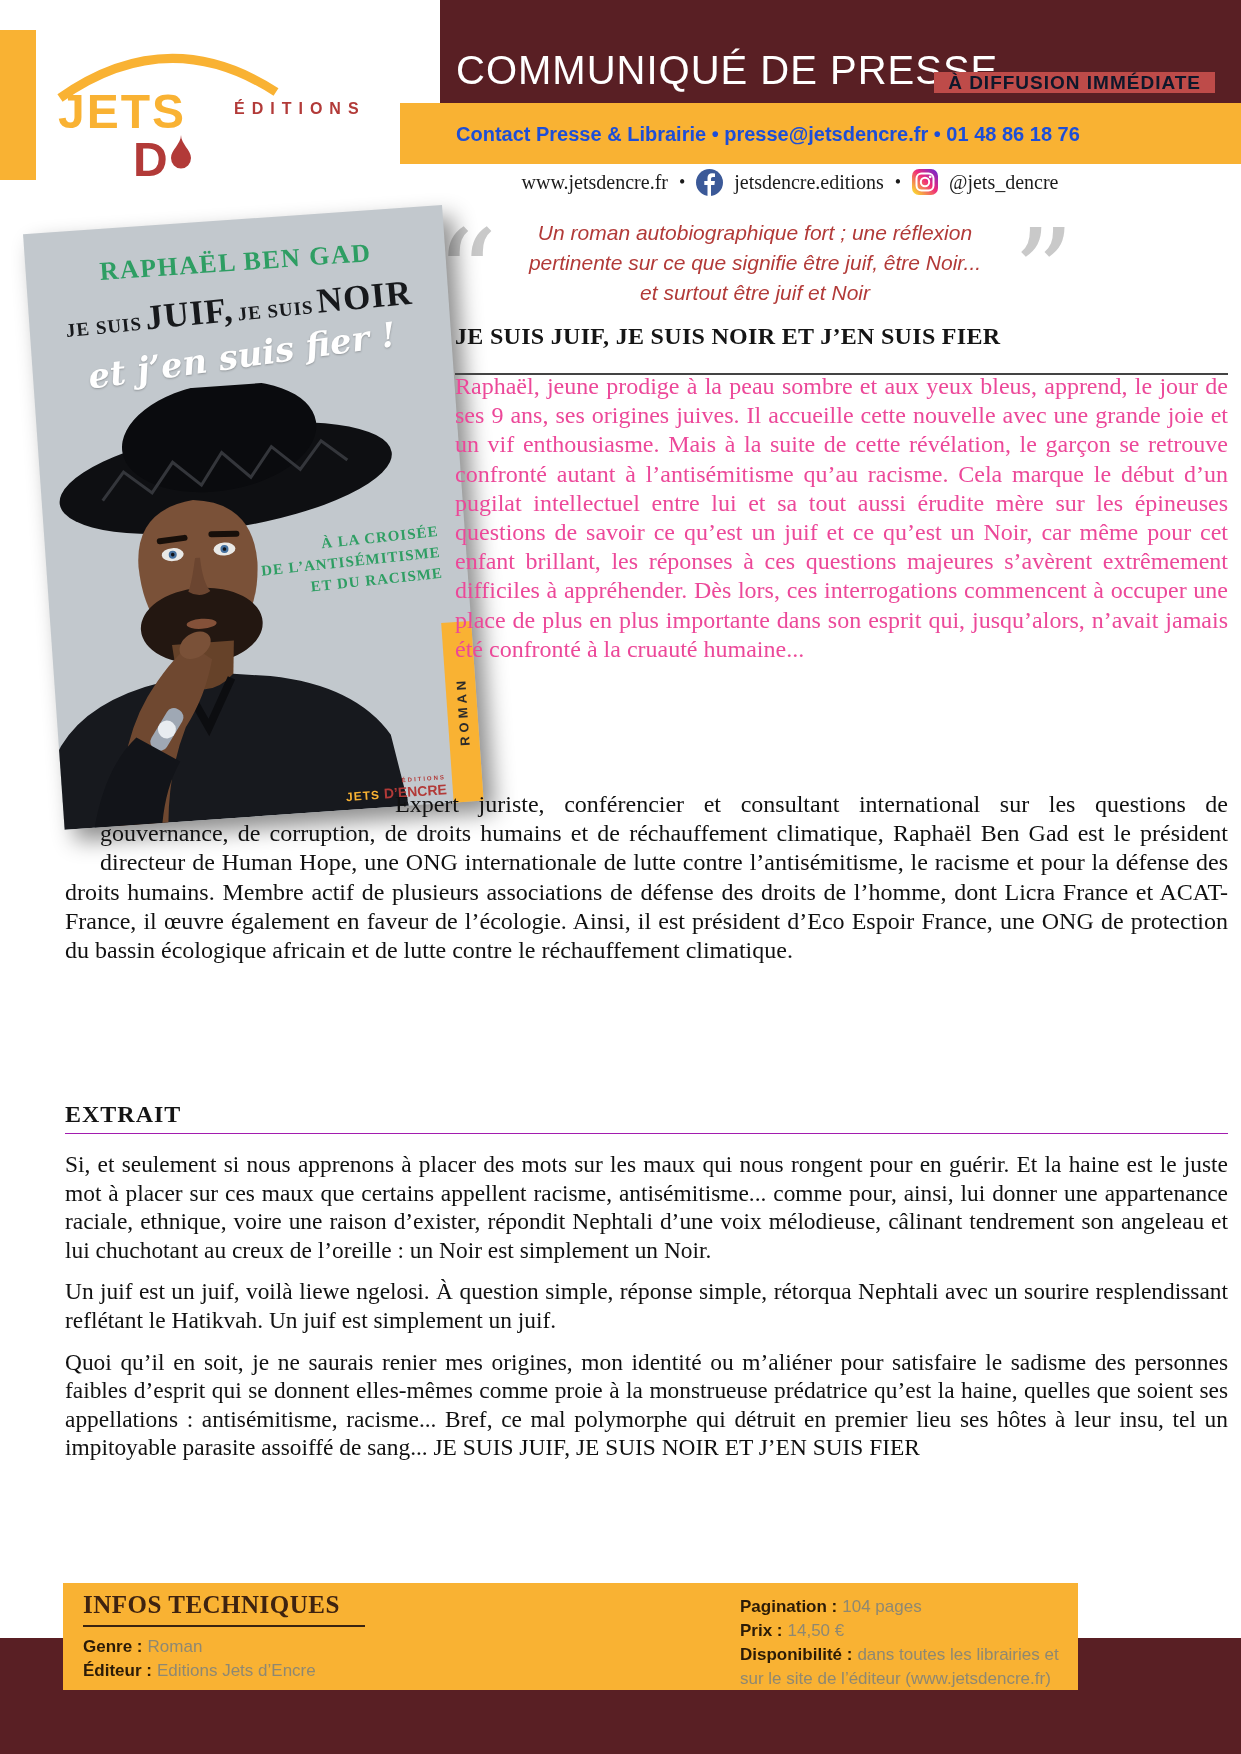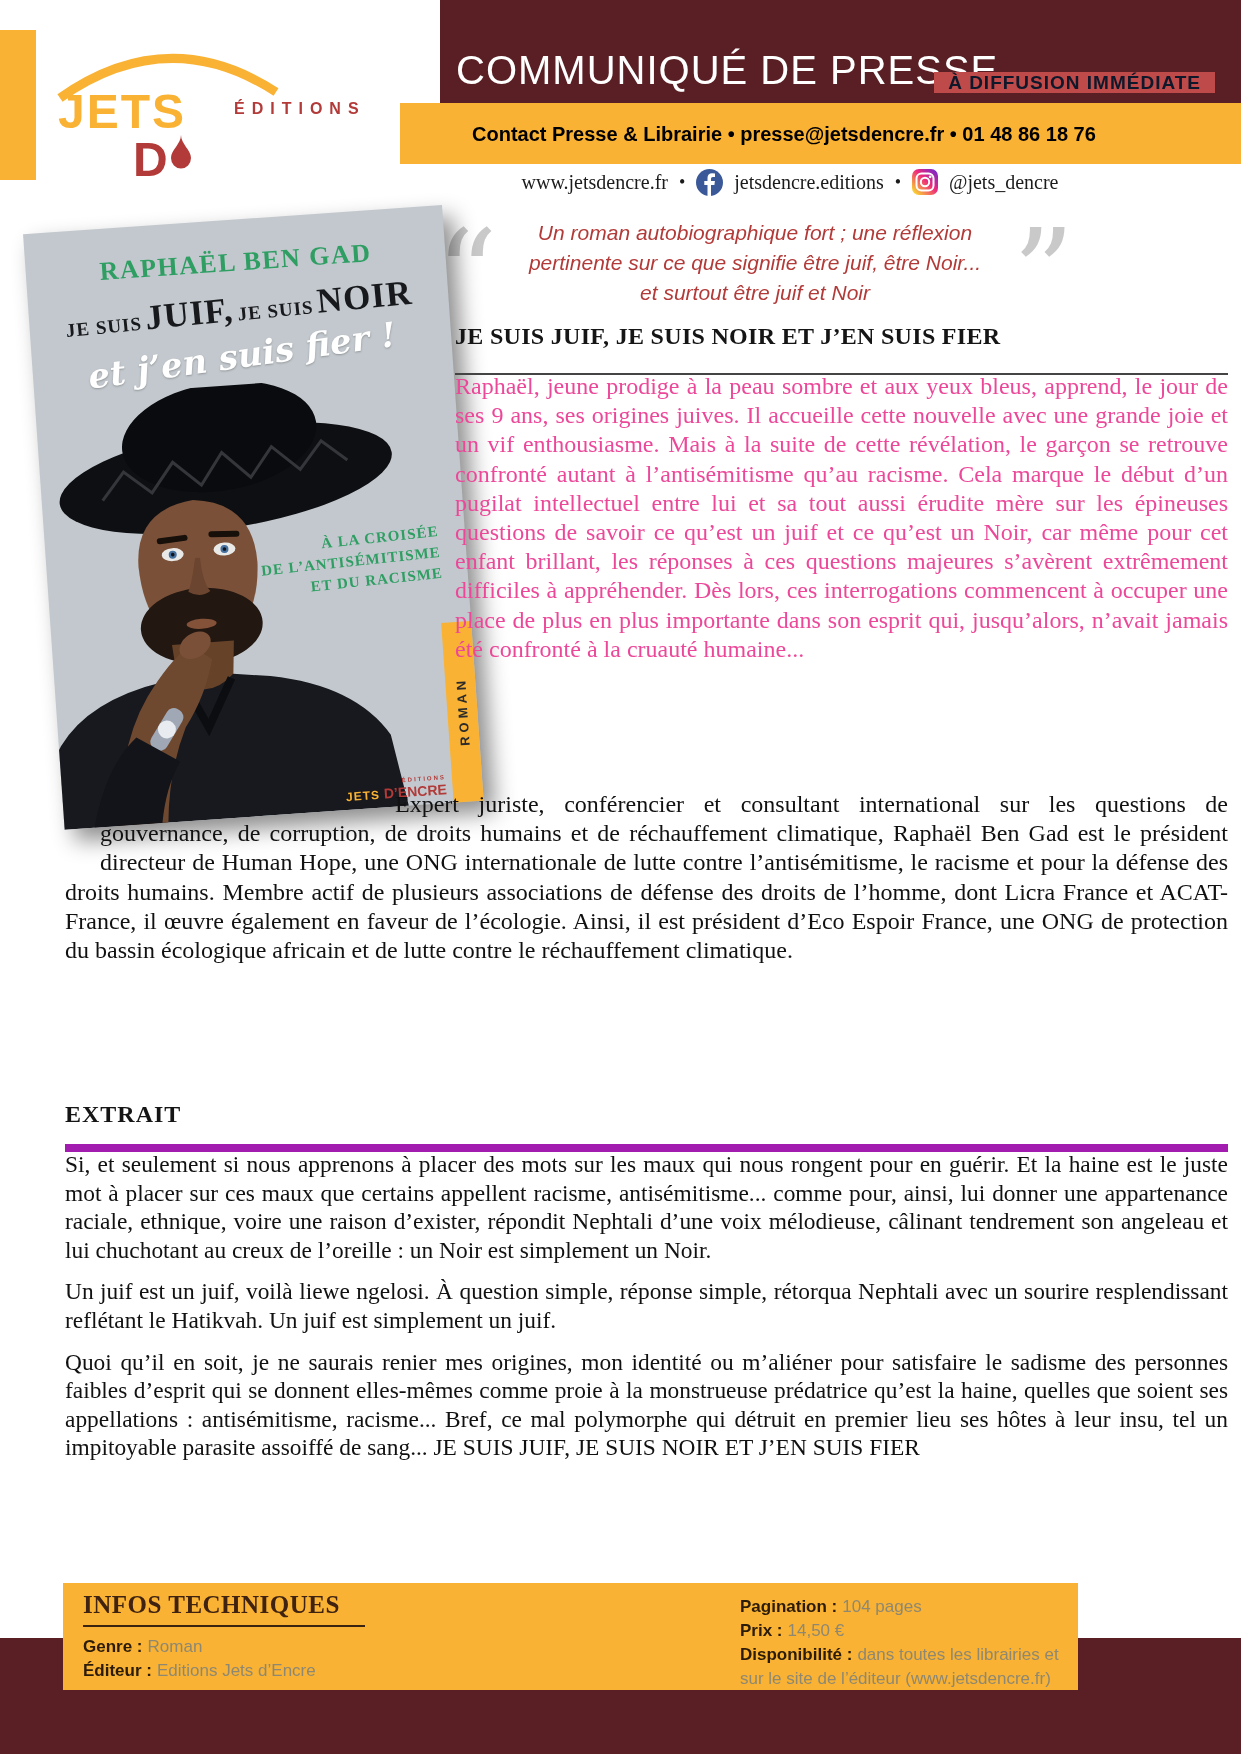"Contact Presse & Librairie •" .contact-text { color: #000000 -> #1d4ed8; left: 72px -> 56px }
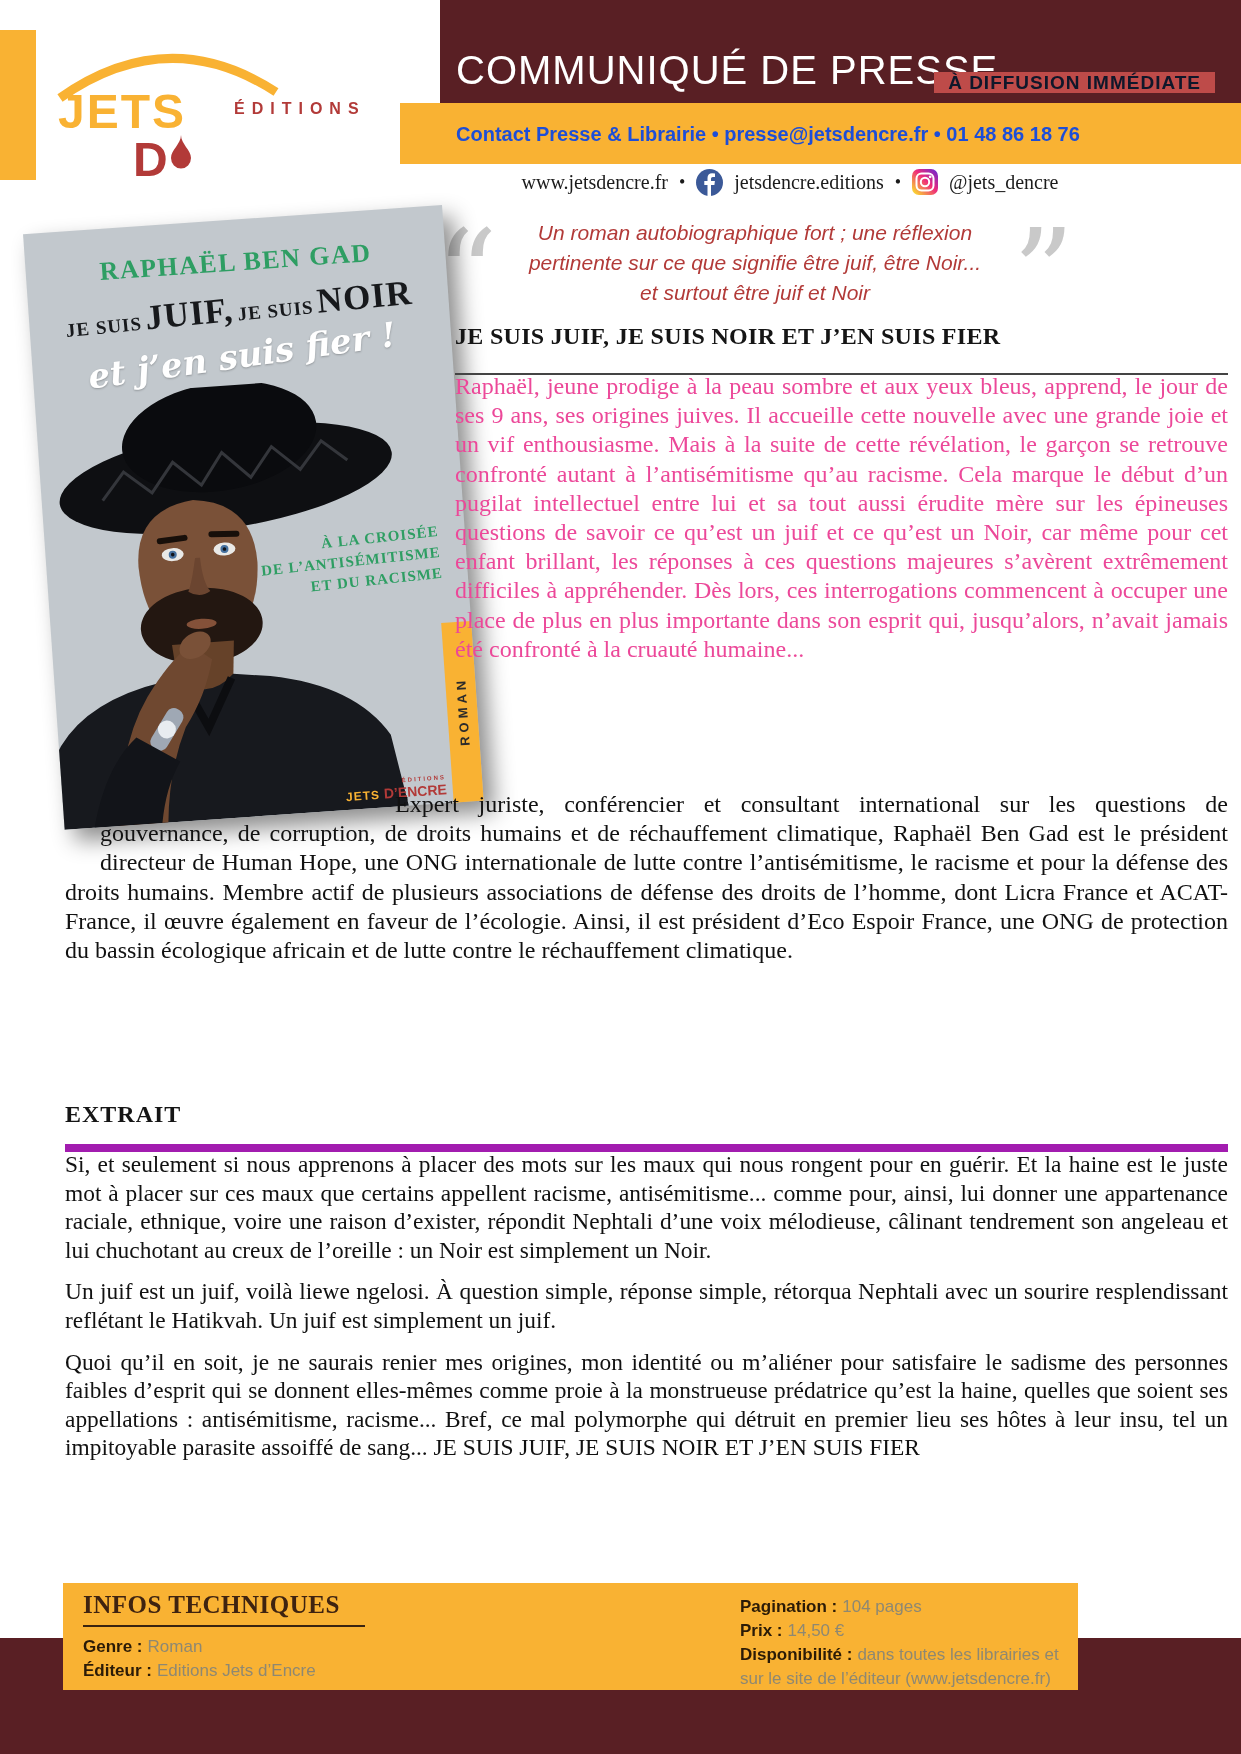"EXTRAIT" .extrait-head { border-bottom: 8px solid #a21caf -> 1px solid #a21caf; padding-bottom: 16px -> 5px }
